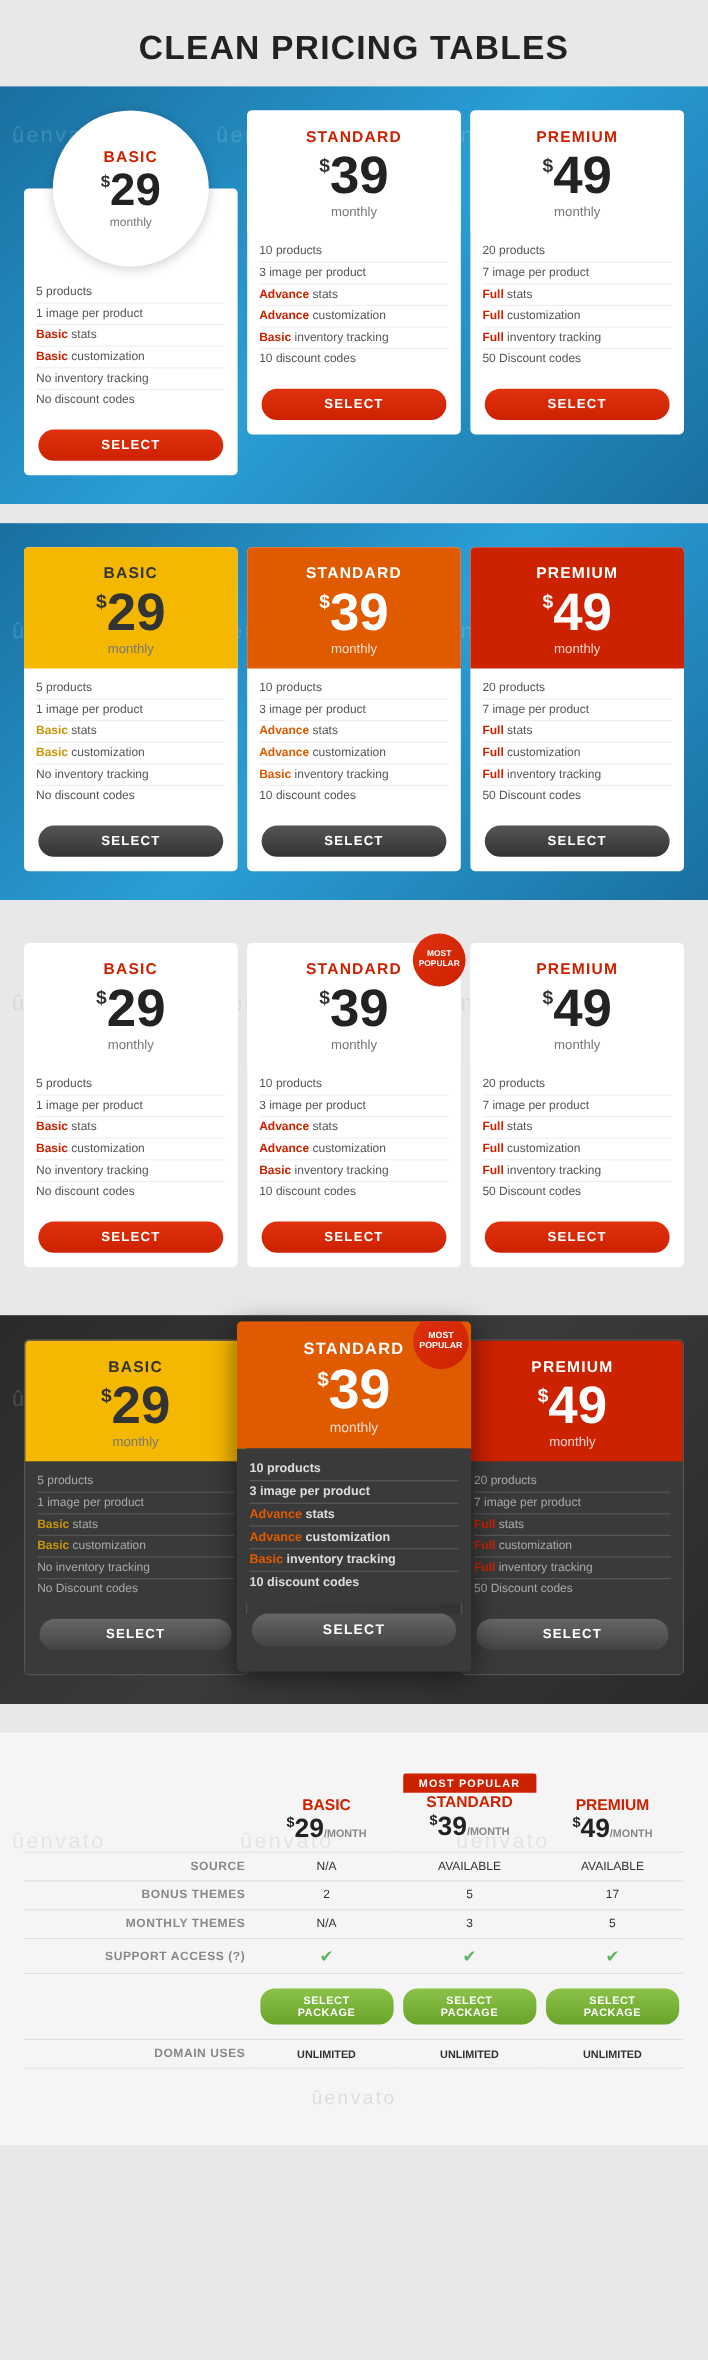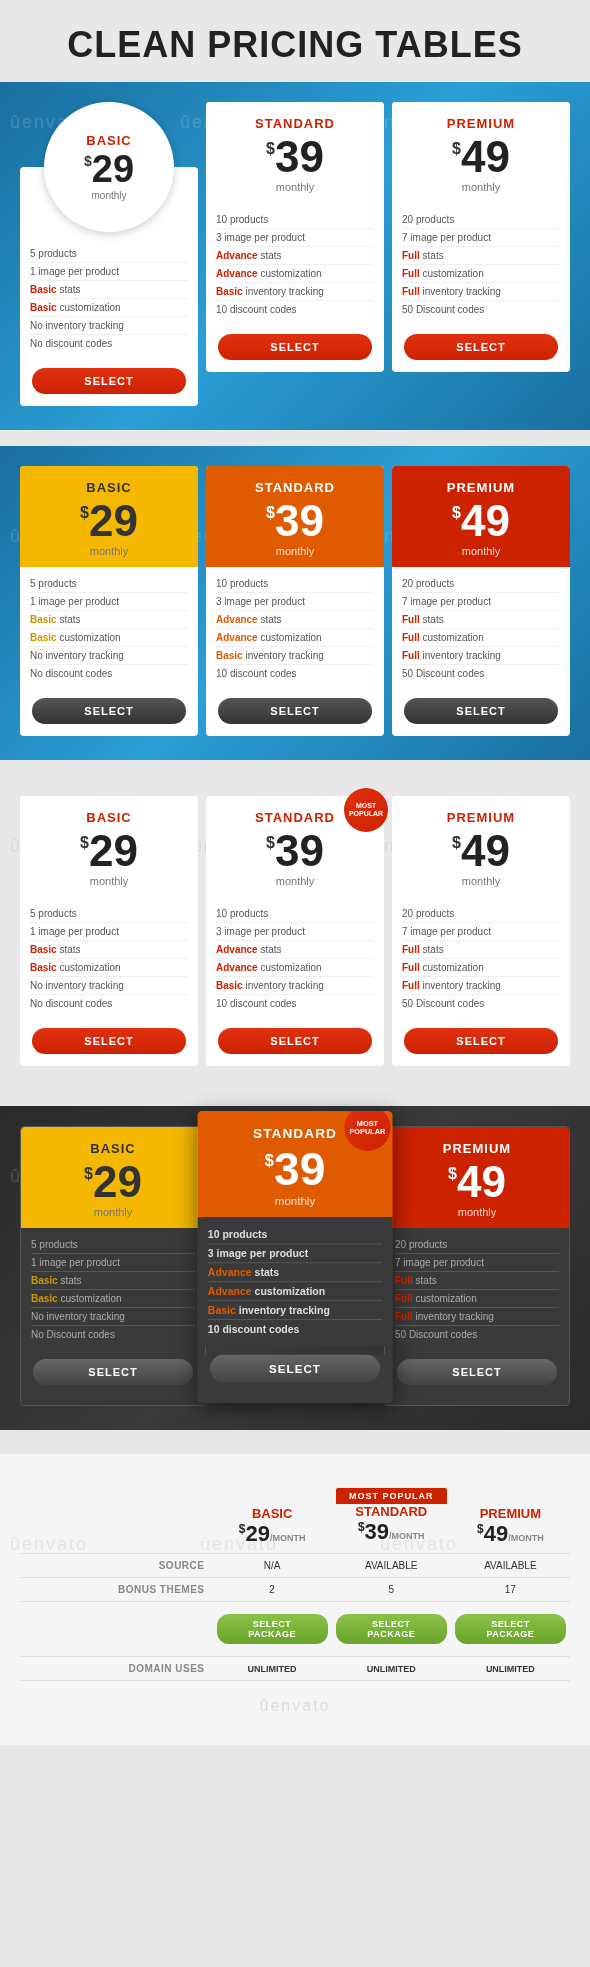"CLEAN PRICING TABLES" .page-title { font-size: 36px -> 28px }
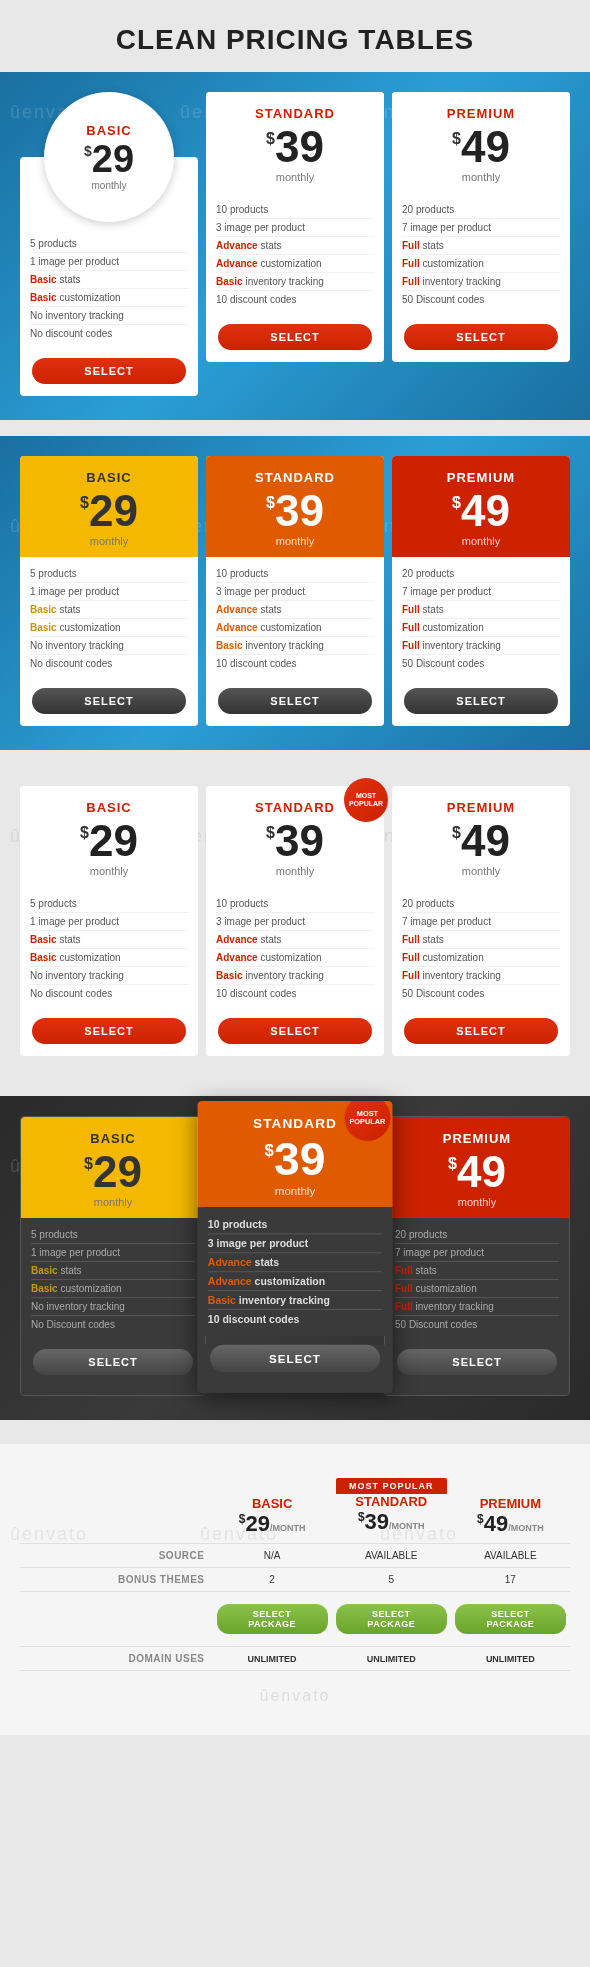"MONTHLY THEMES" tr { html: none -> <tr> <td>MONTHLY THEMES</td> <td>N/A</td> <td>3</td> <td>5</td> </tr> }
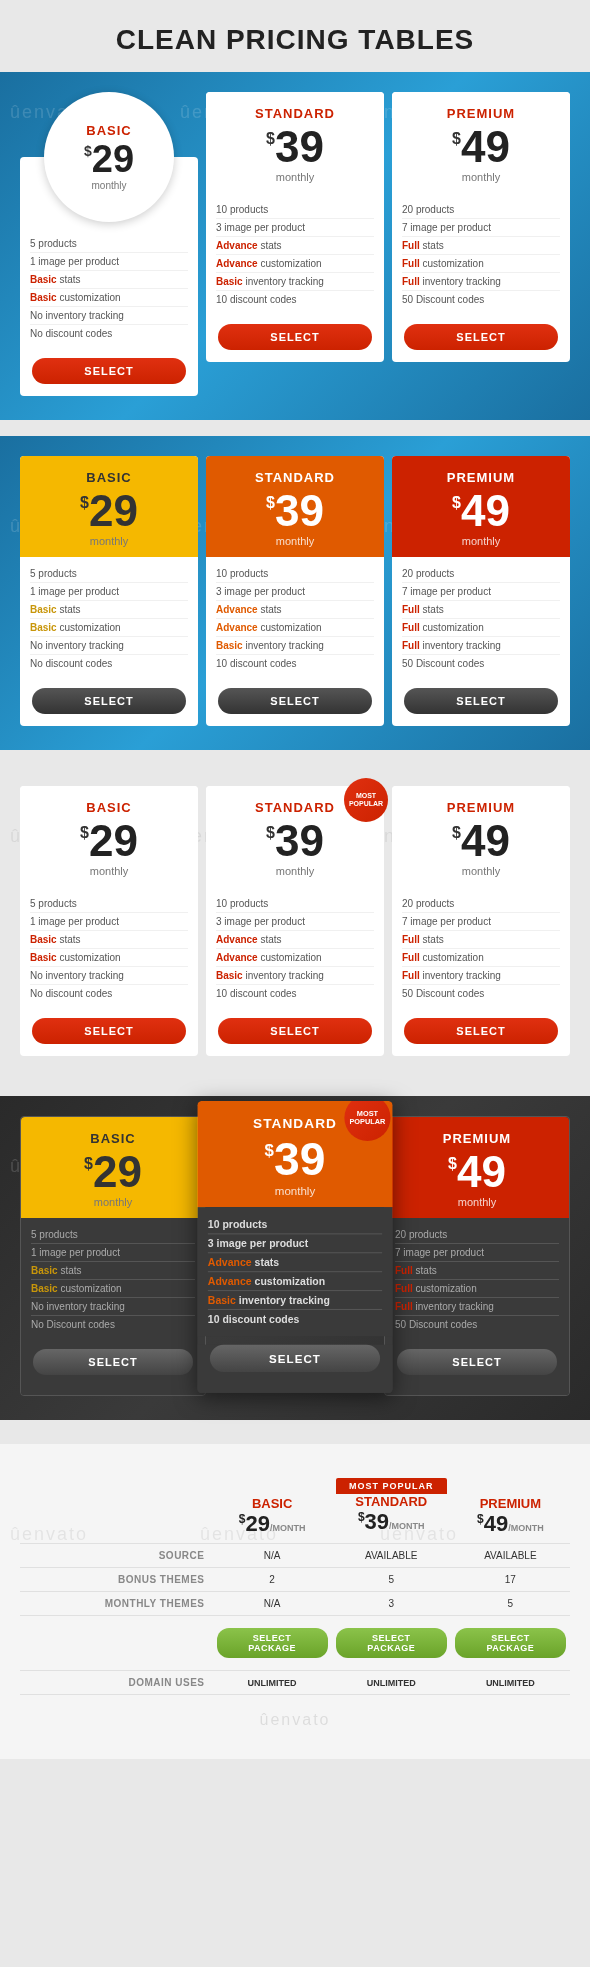"SUPPORT ACCESS (?)" tr { html: none -> <tr> <td>SUPPORT ACCESS (?)</td> <td><span>✔</span></td> <td><span>✔</span></td> <td><span>✔</span></td> </tr> }
